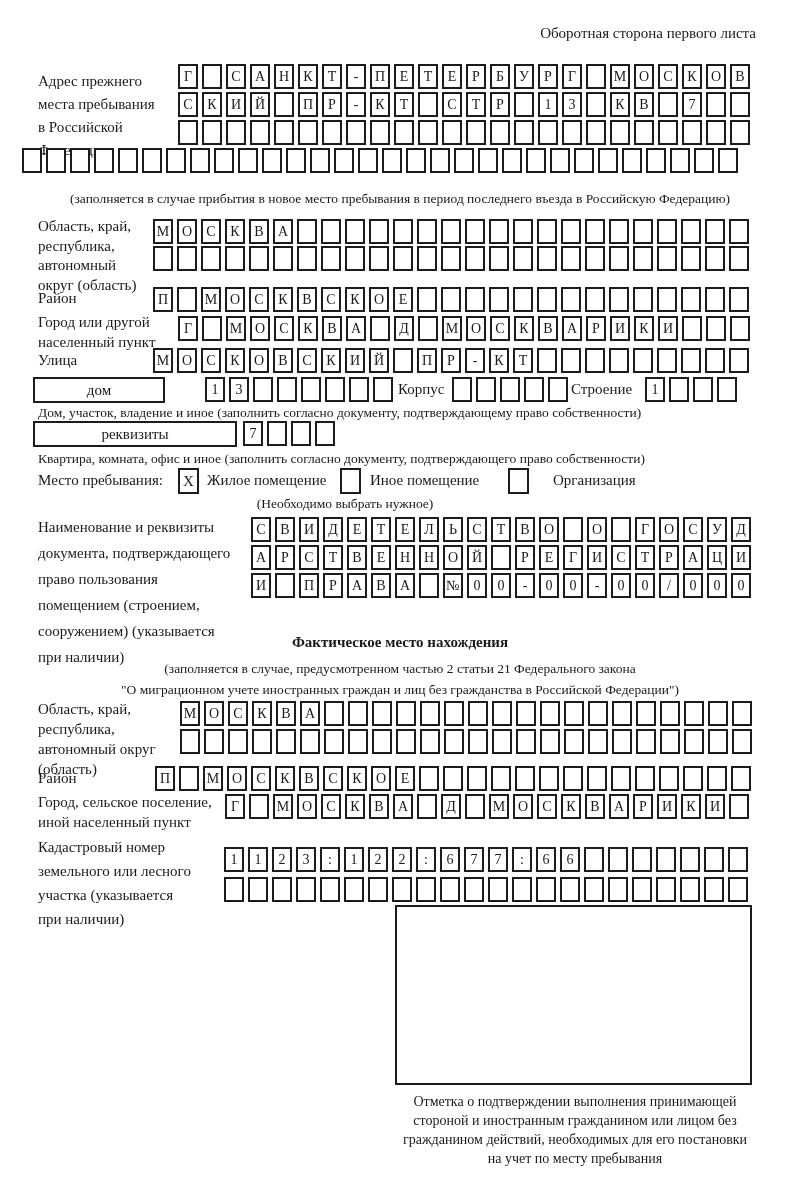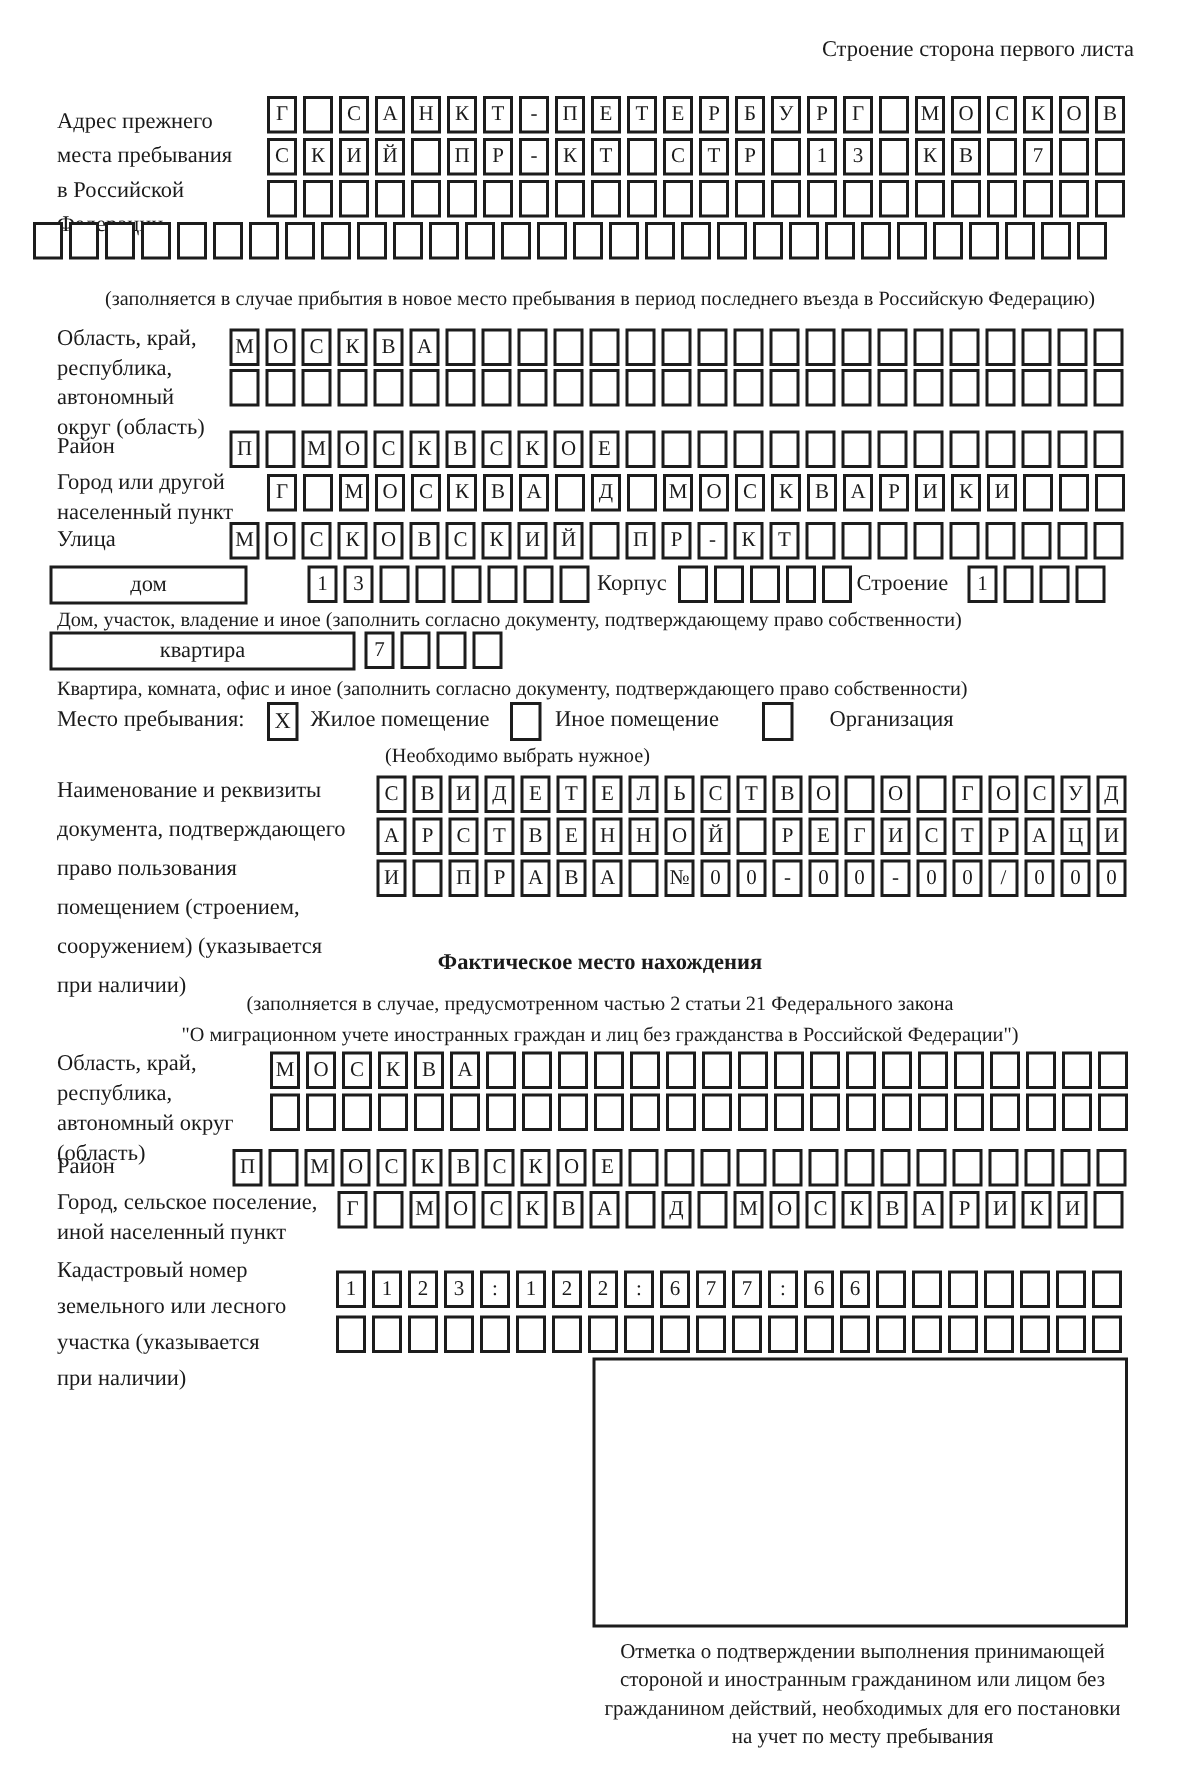"Строение сторона первого листа" div.lbl { text: Строение -> Оборотная }
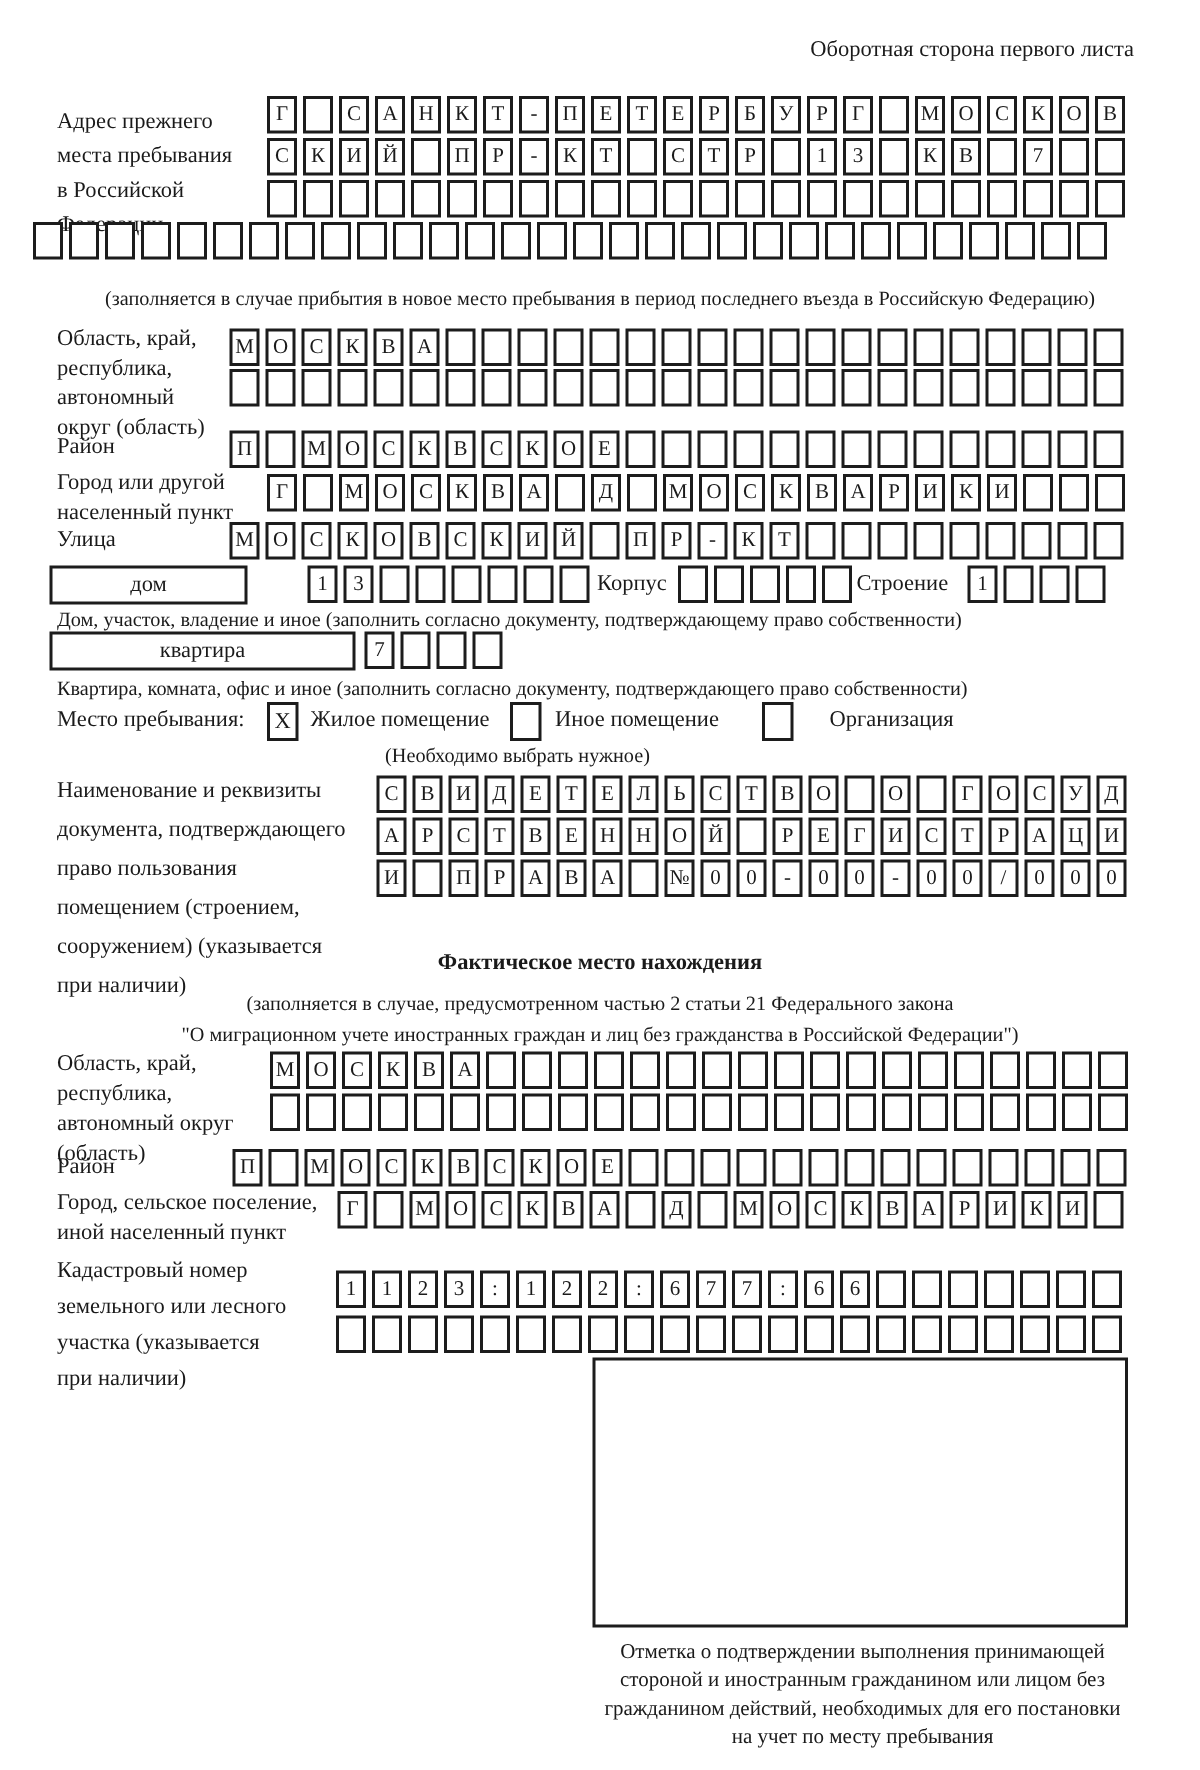"квартира" div.boxlbl { text: квартира -> реквизиты }
